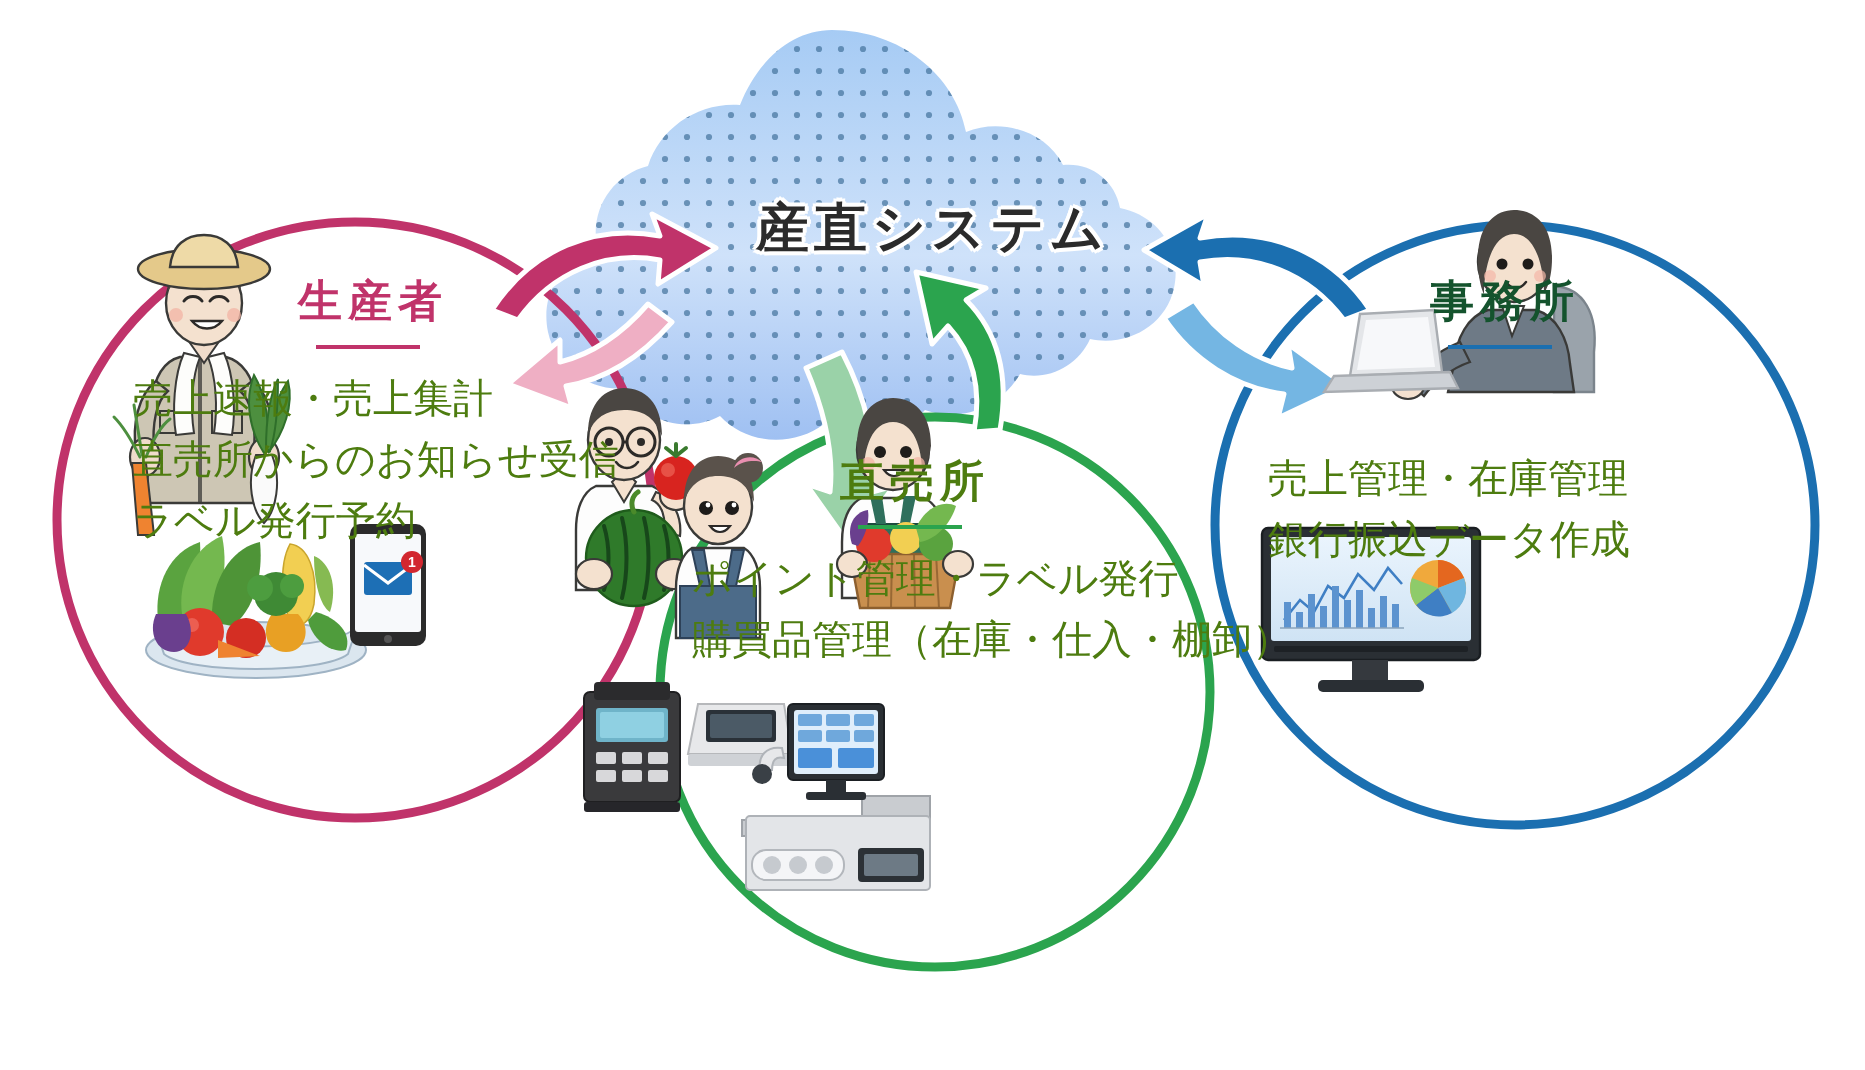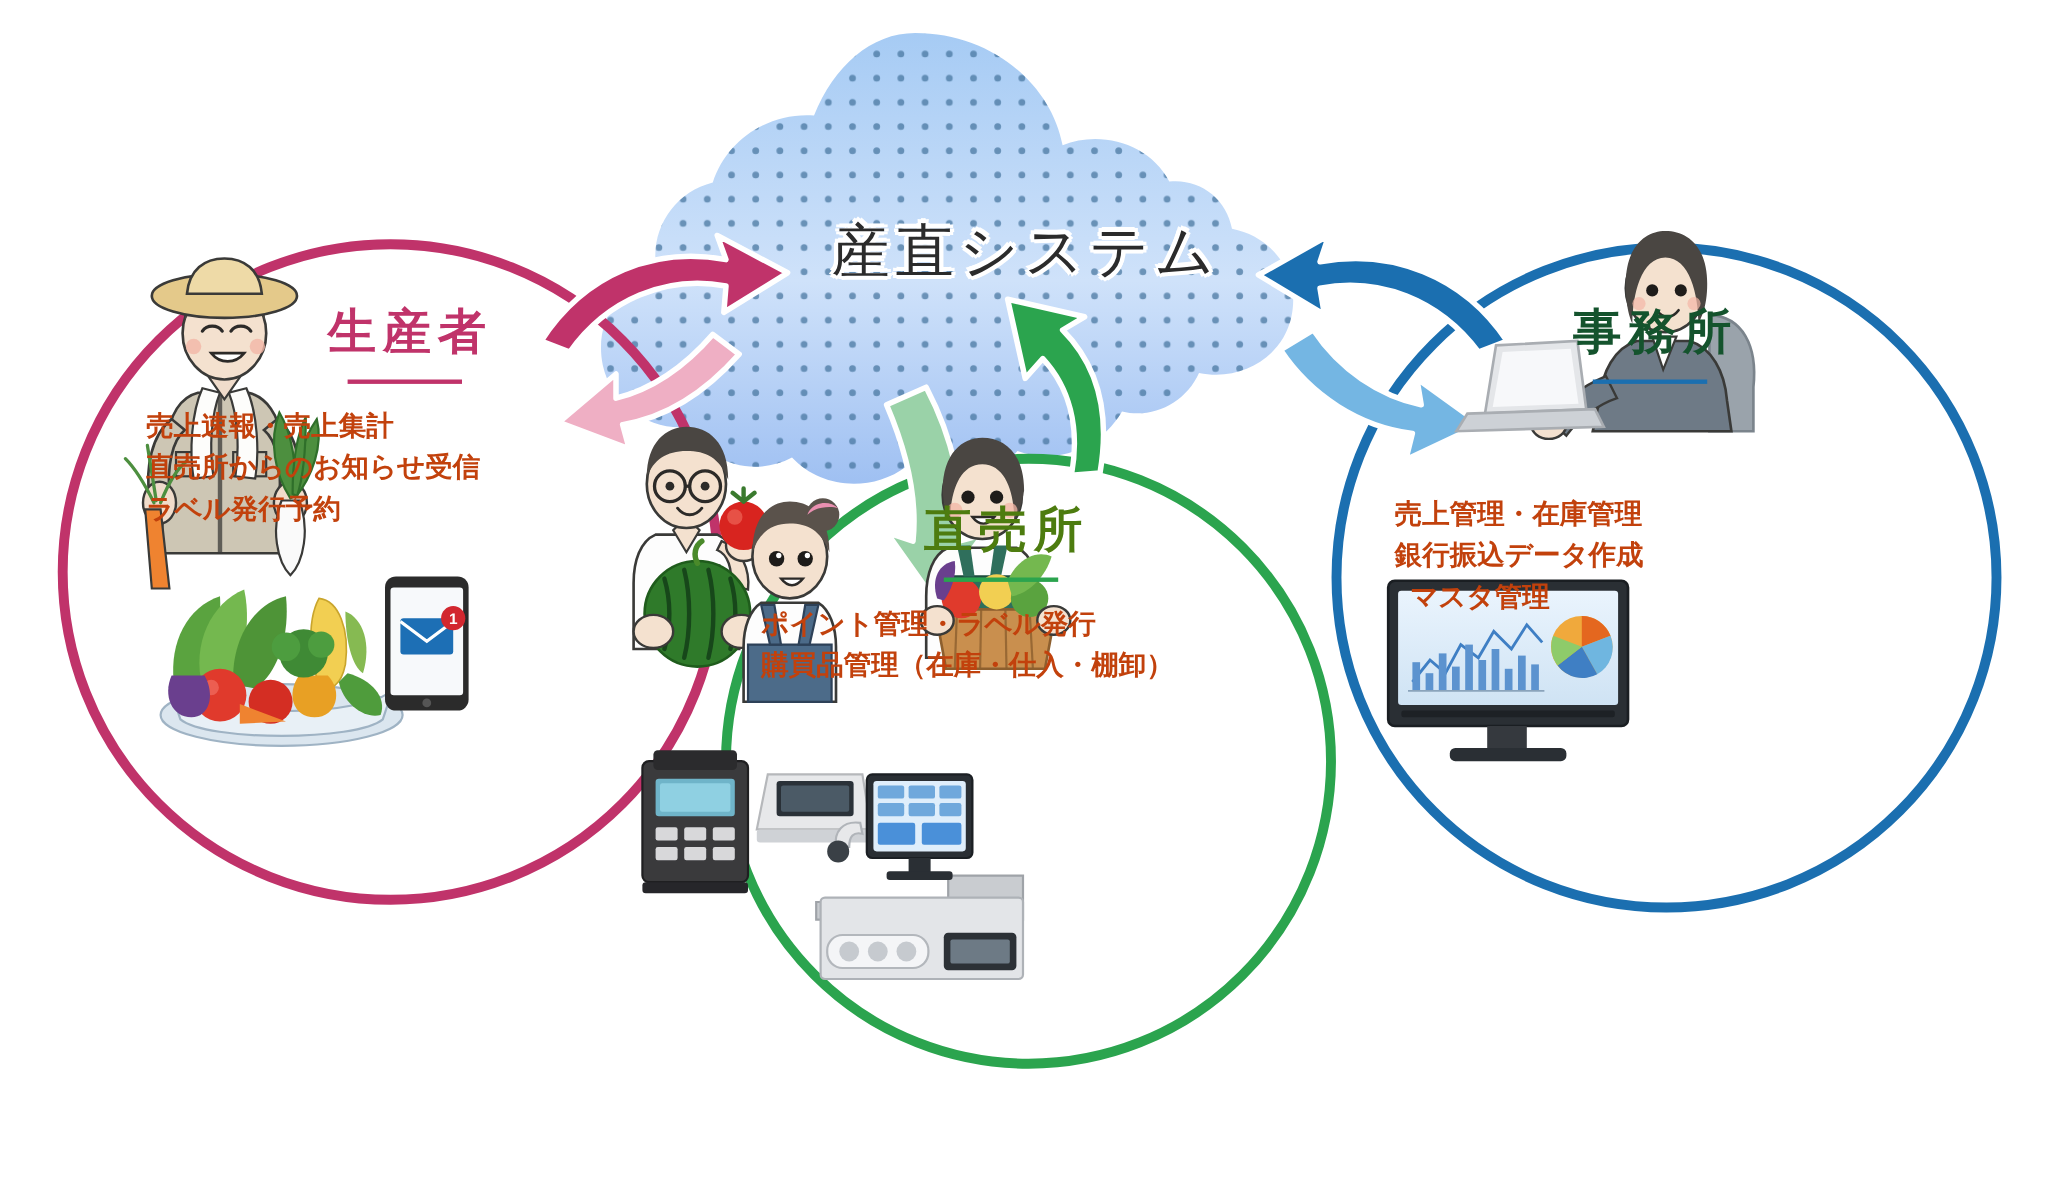"産直システム" #cloud-title { font-weight: 400 -> 700 }
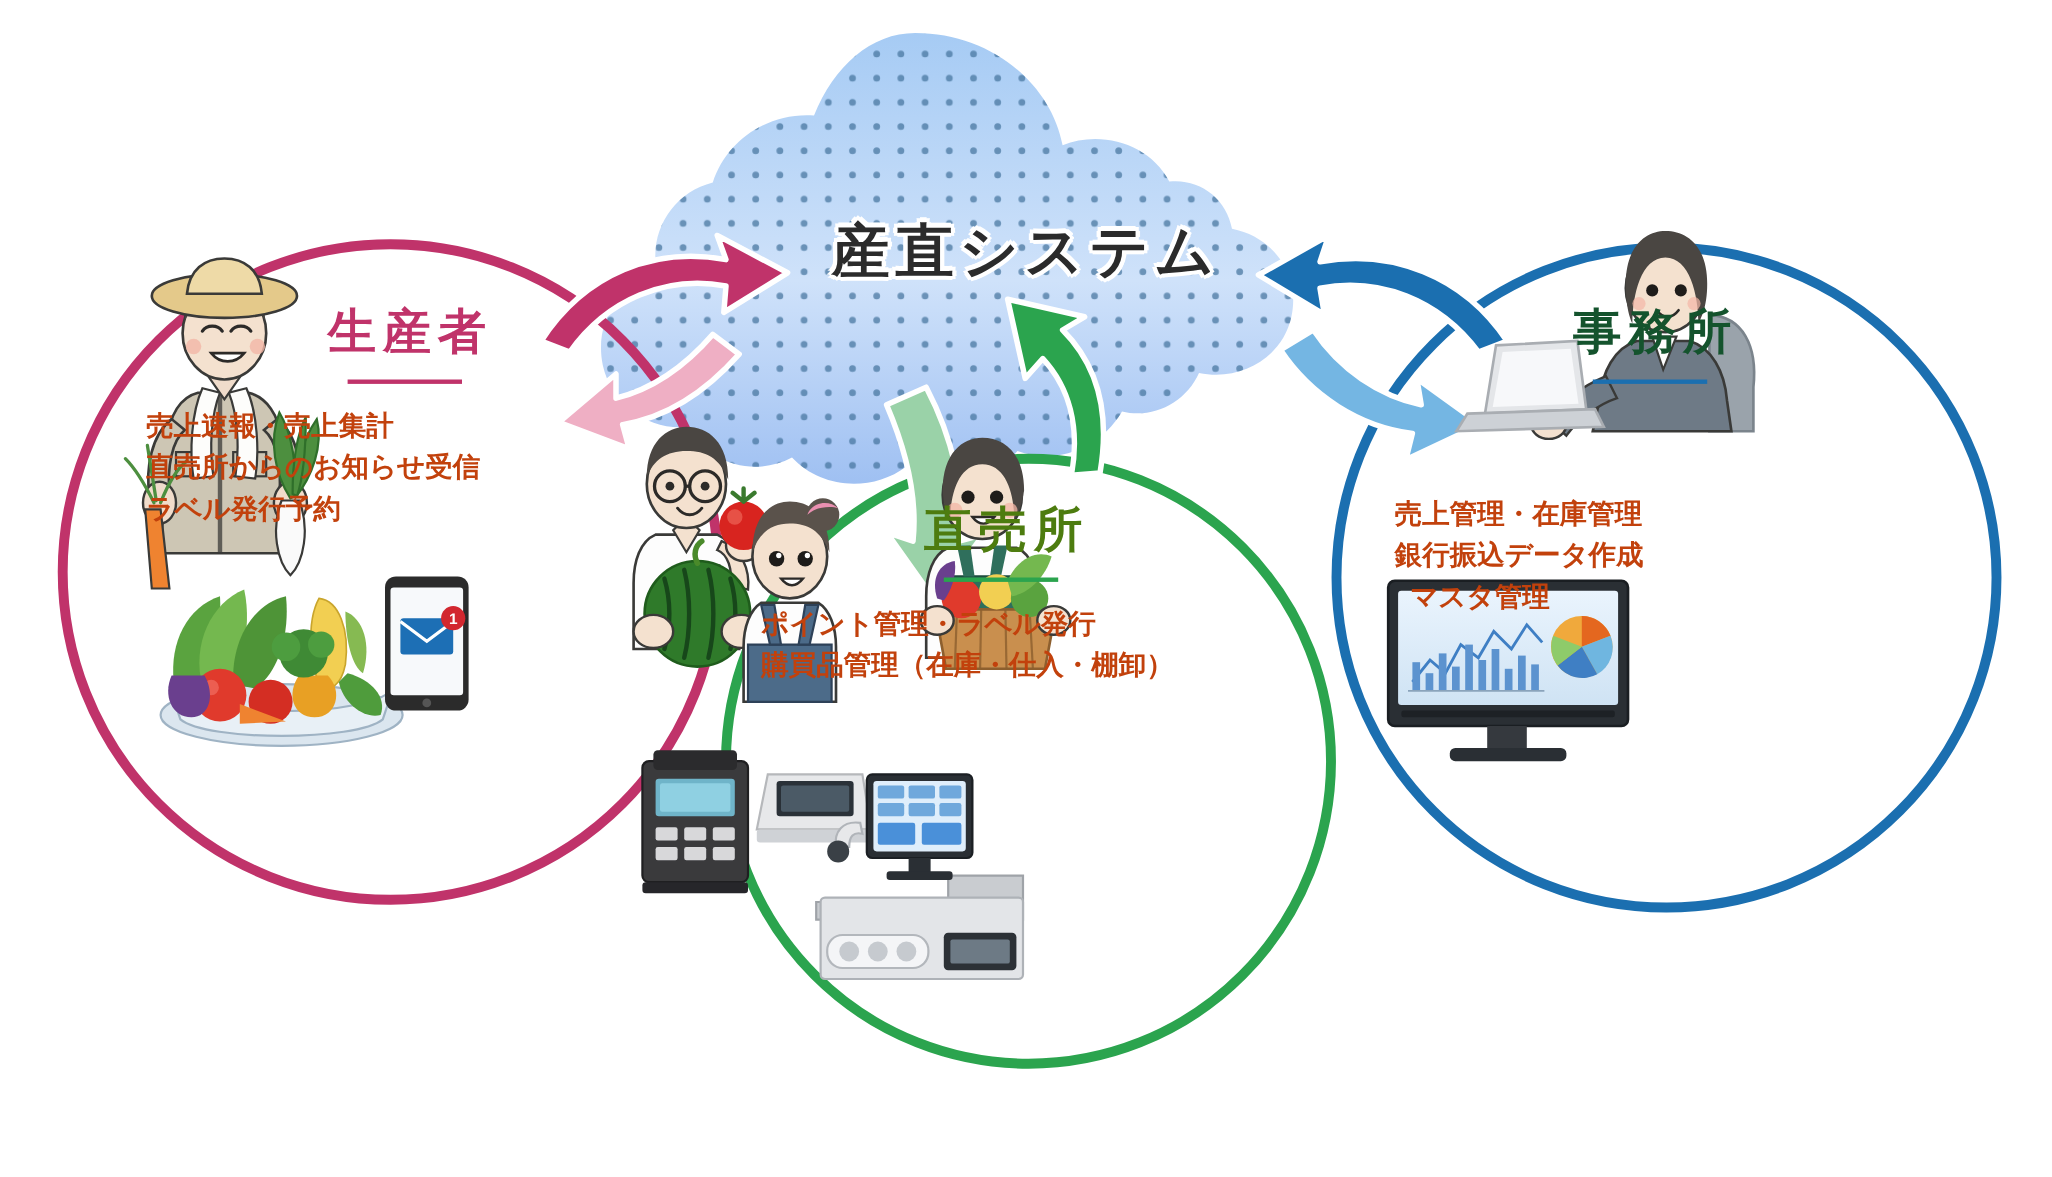"売上速報・売上集計" .node-lines .line { color: #c2410c -> #4d7c0f; font-size: 25px -> 40px; font-weight: 700 -> 400 }
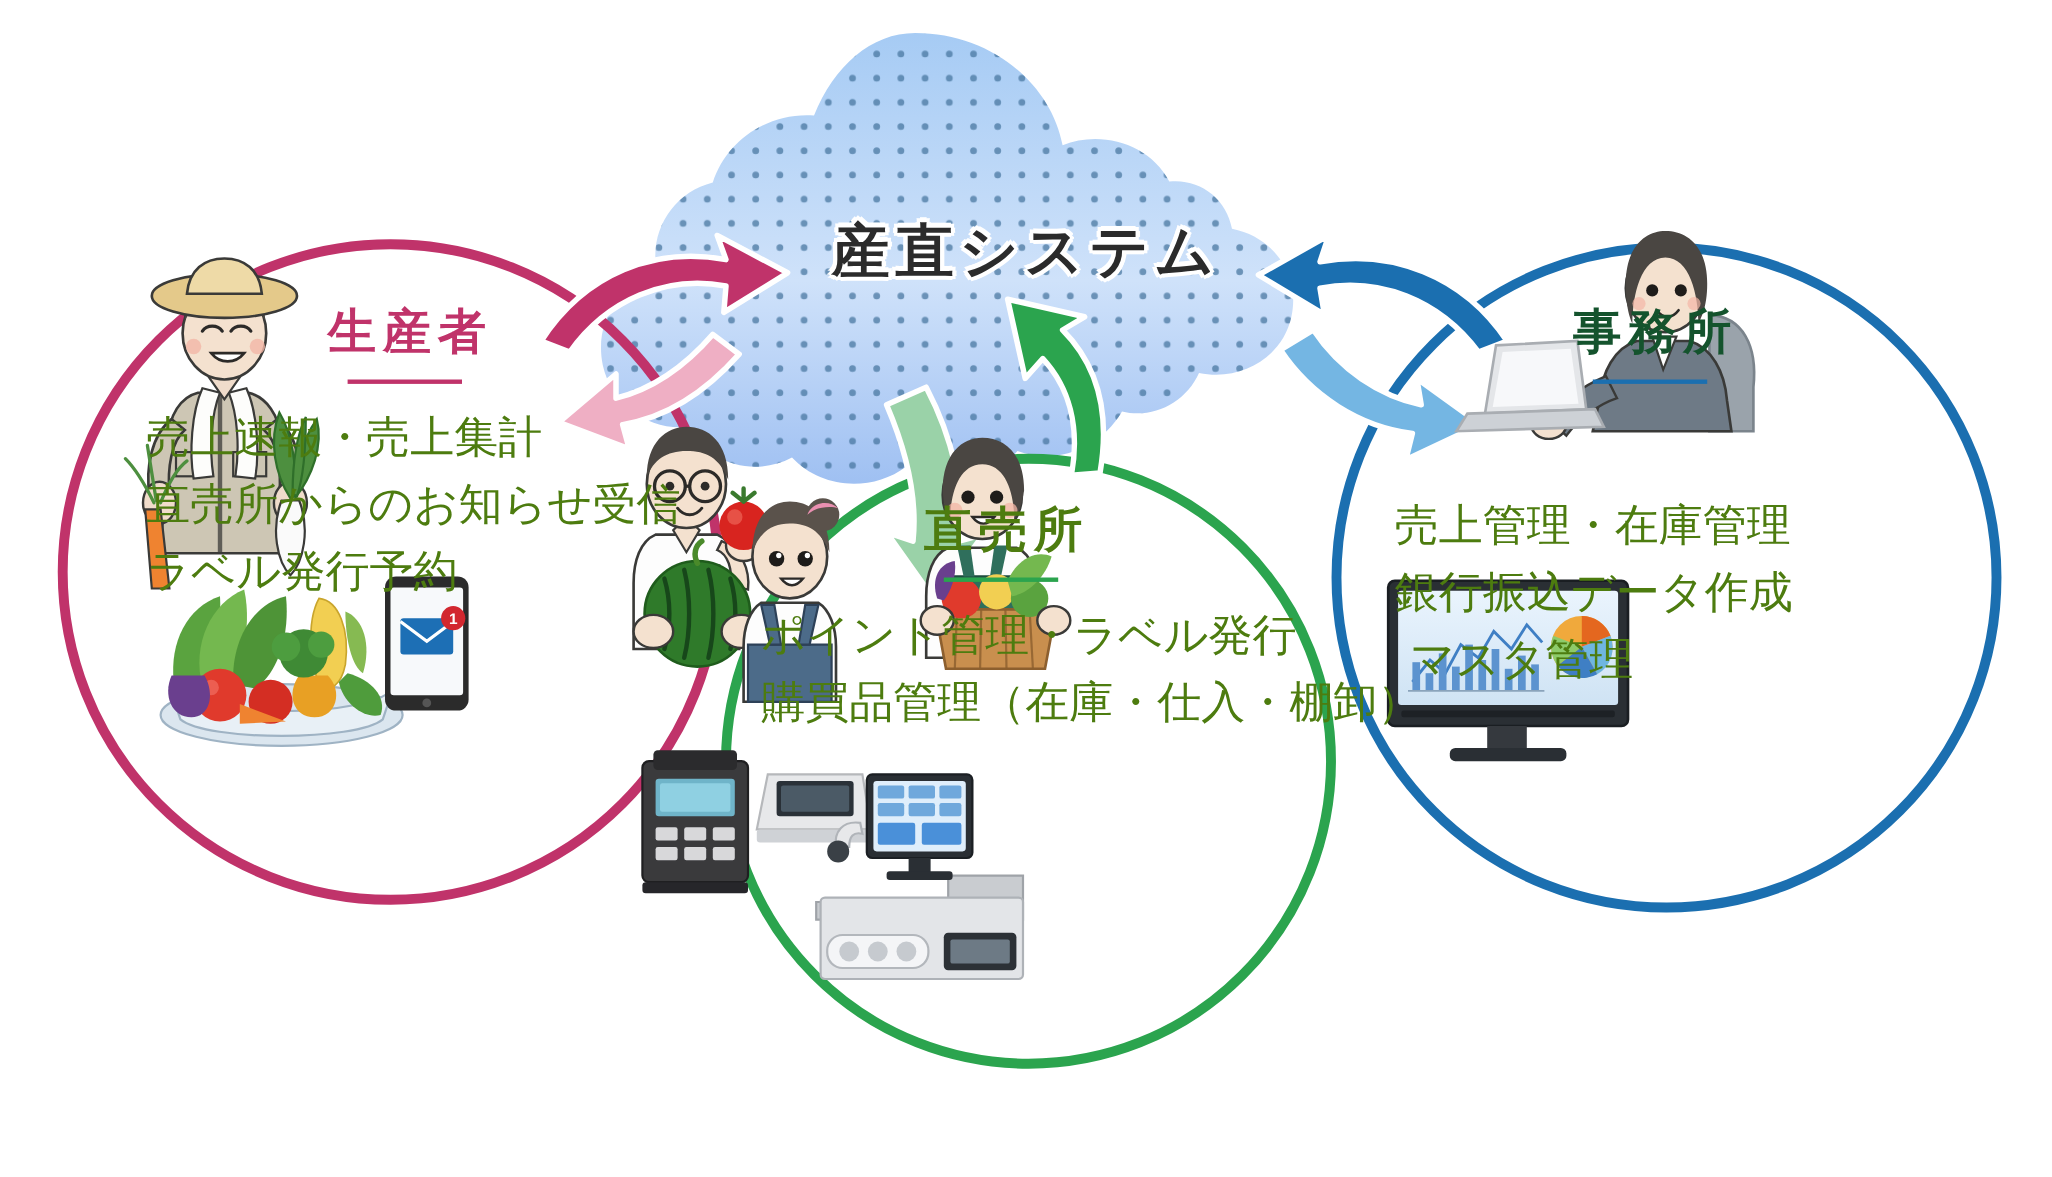"マスタ管理" div.line { html: <div>マスタ管理</div> -> none }
